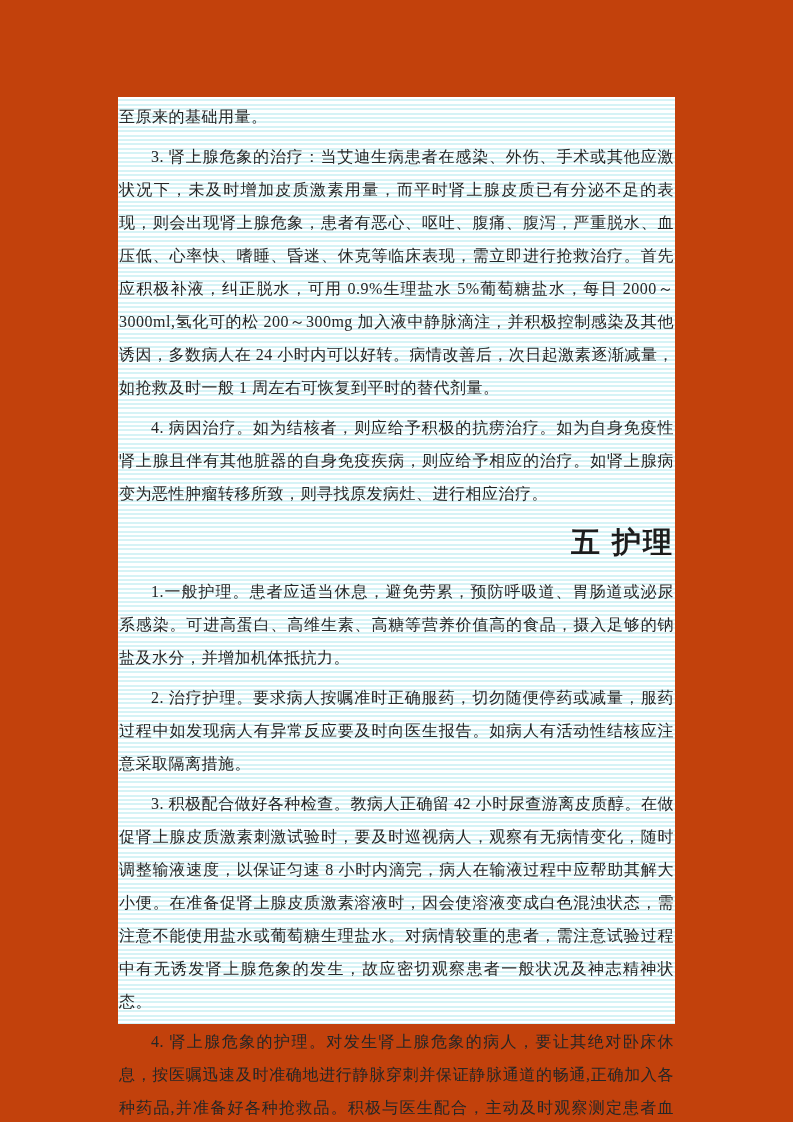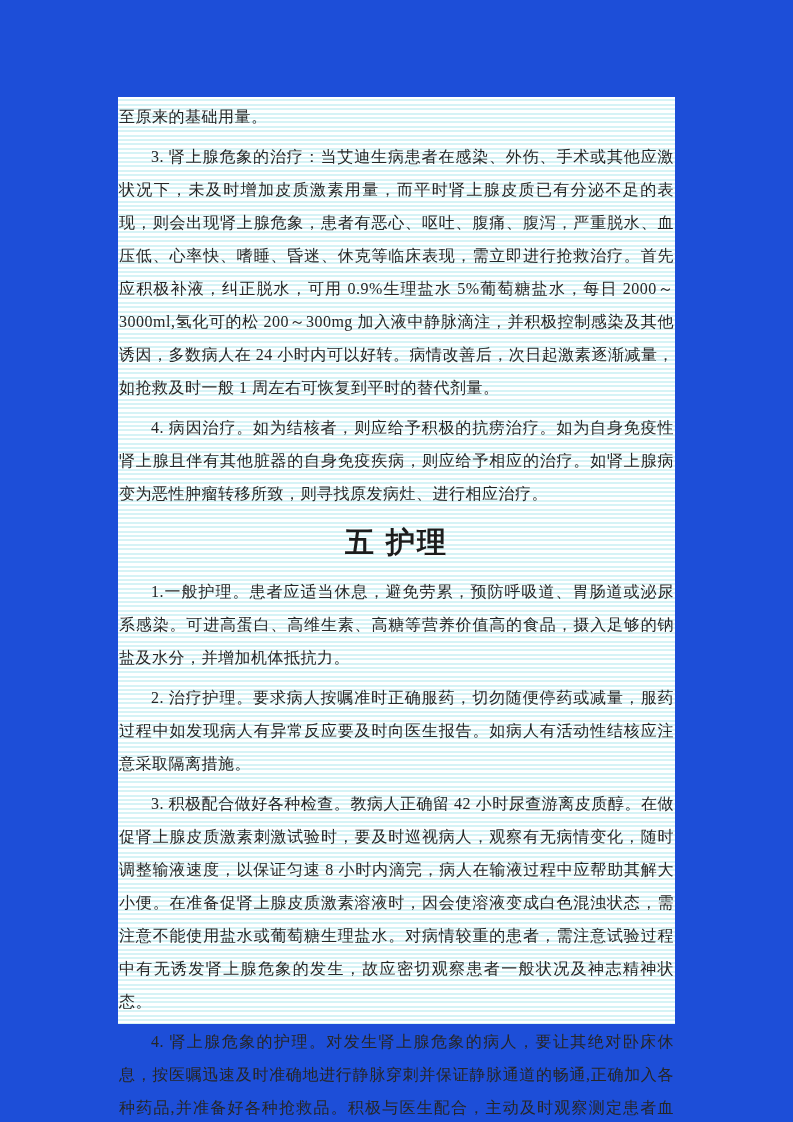"至原来的基础用量。" .page { background: #1d4ed8 -> #c2410c }
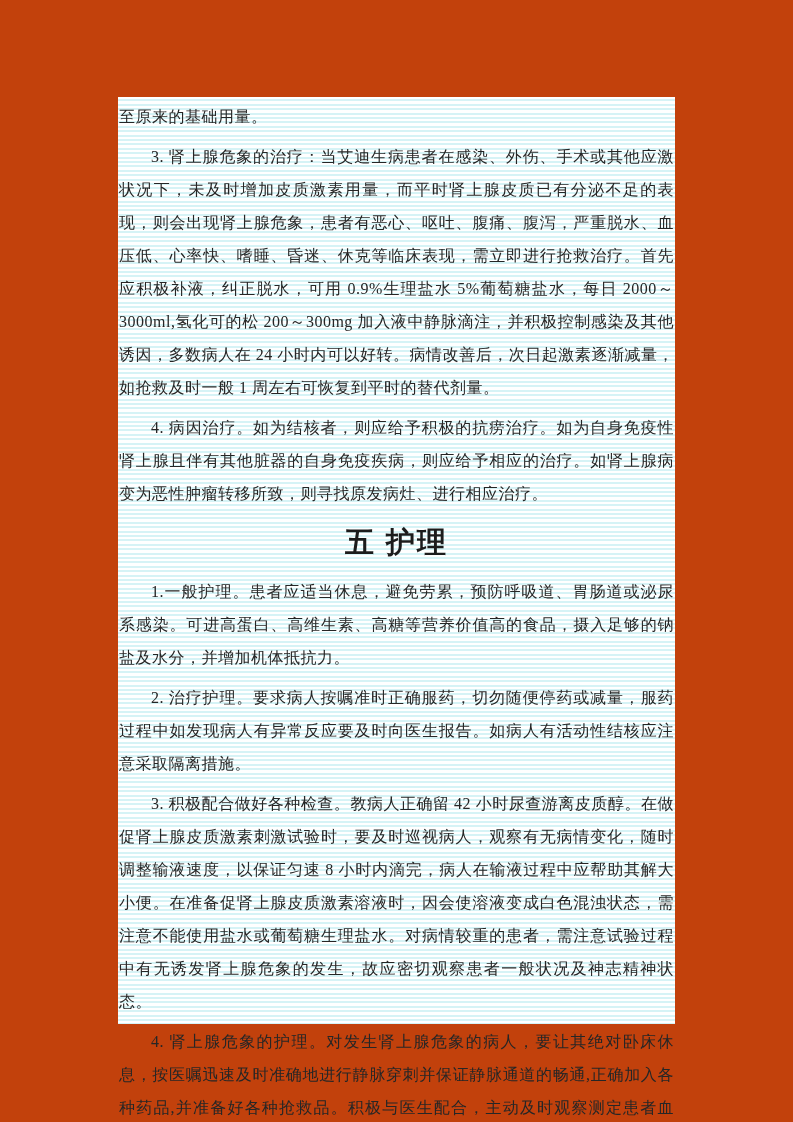"五 护理" .section-heading { text-align: center -> right }
